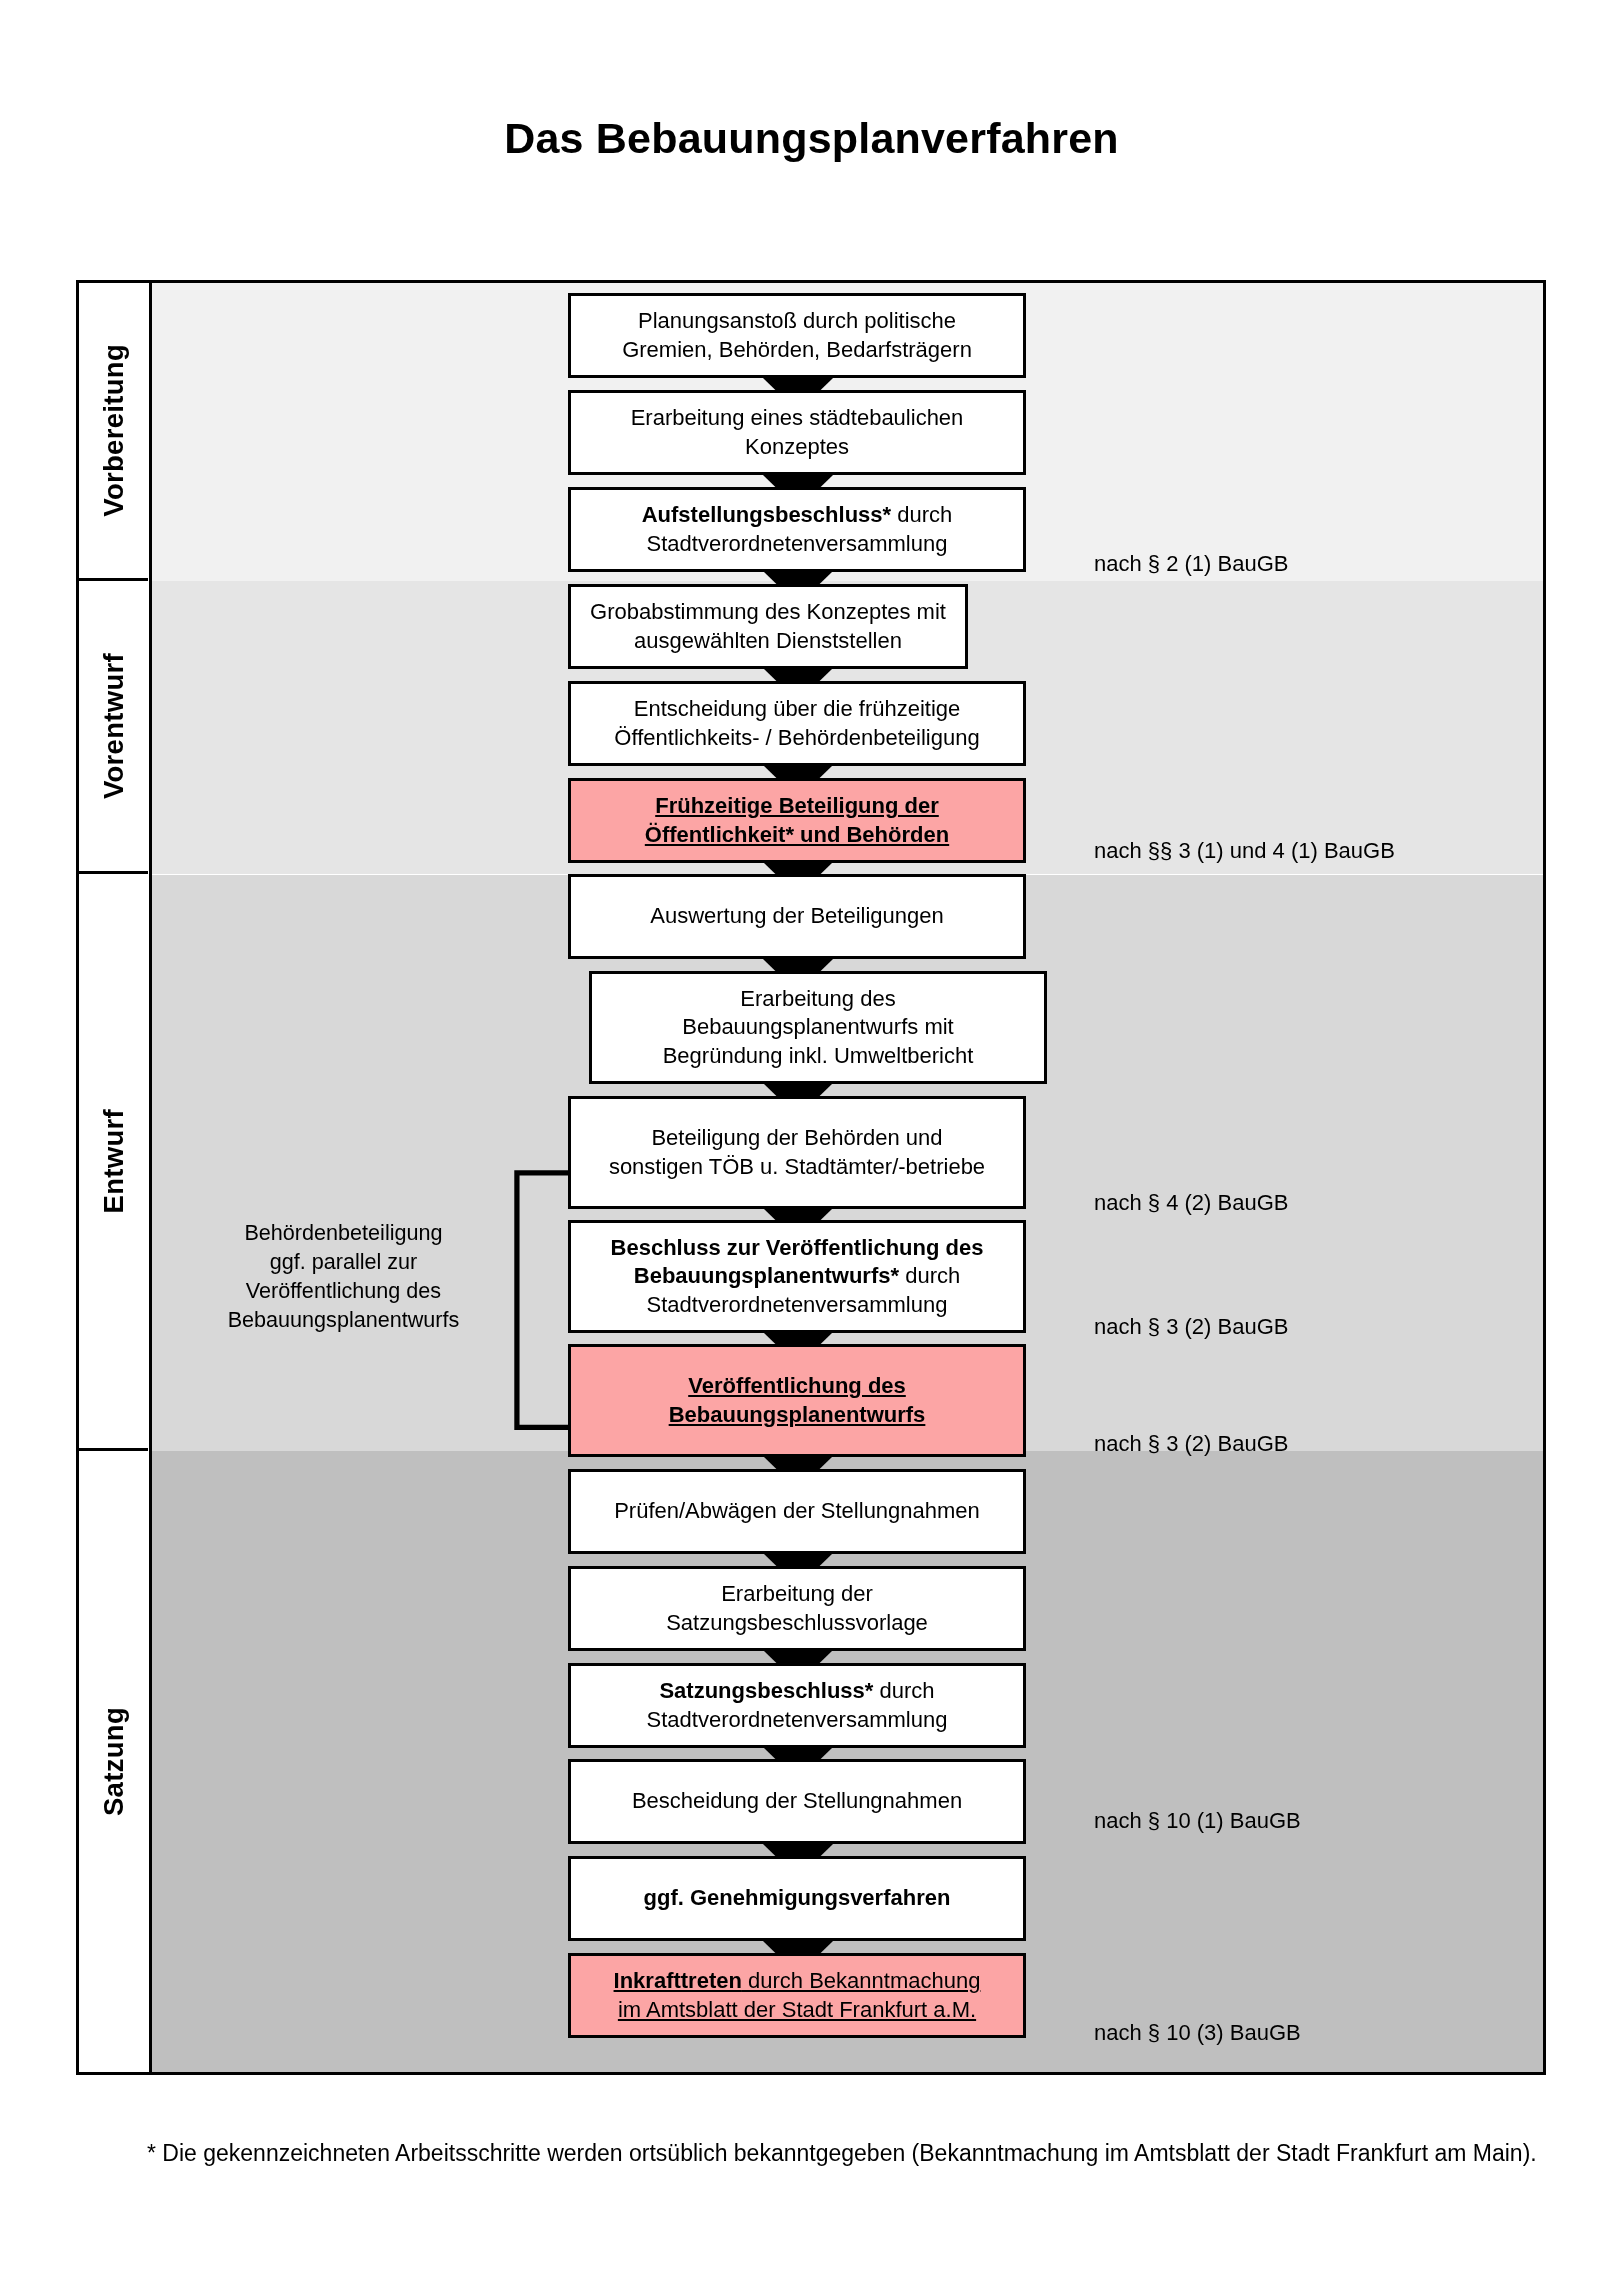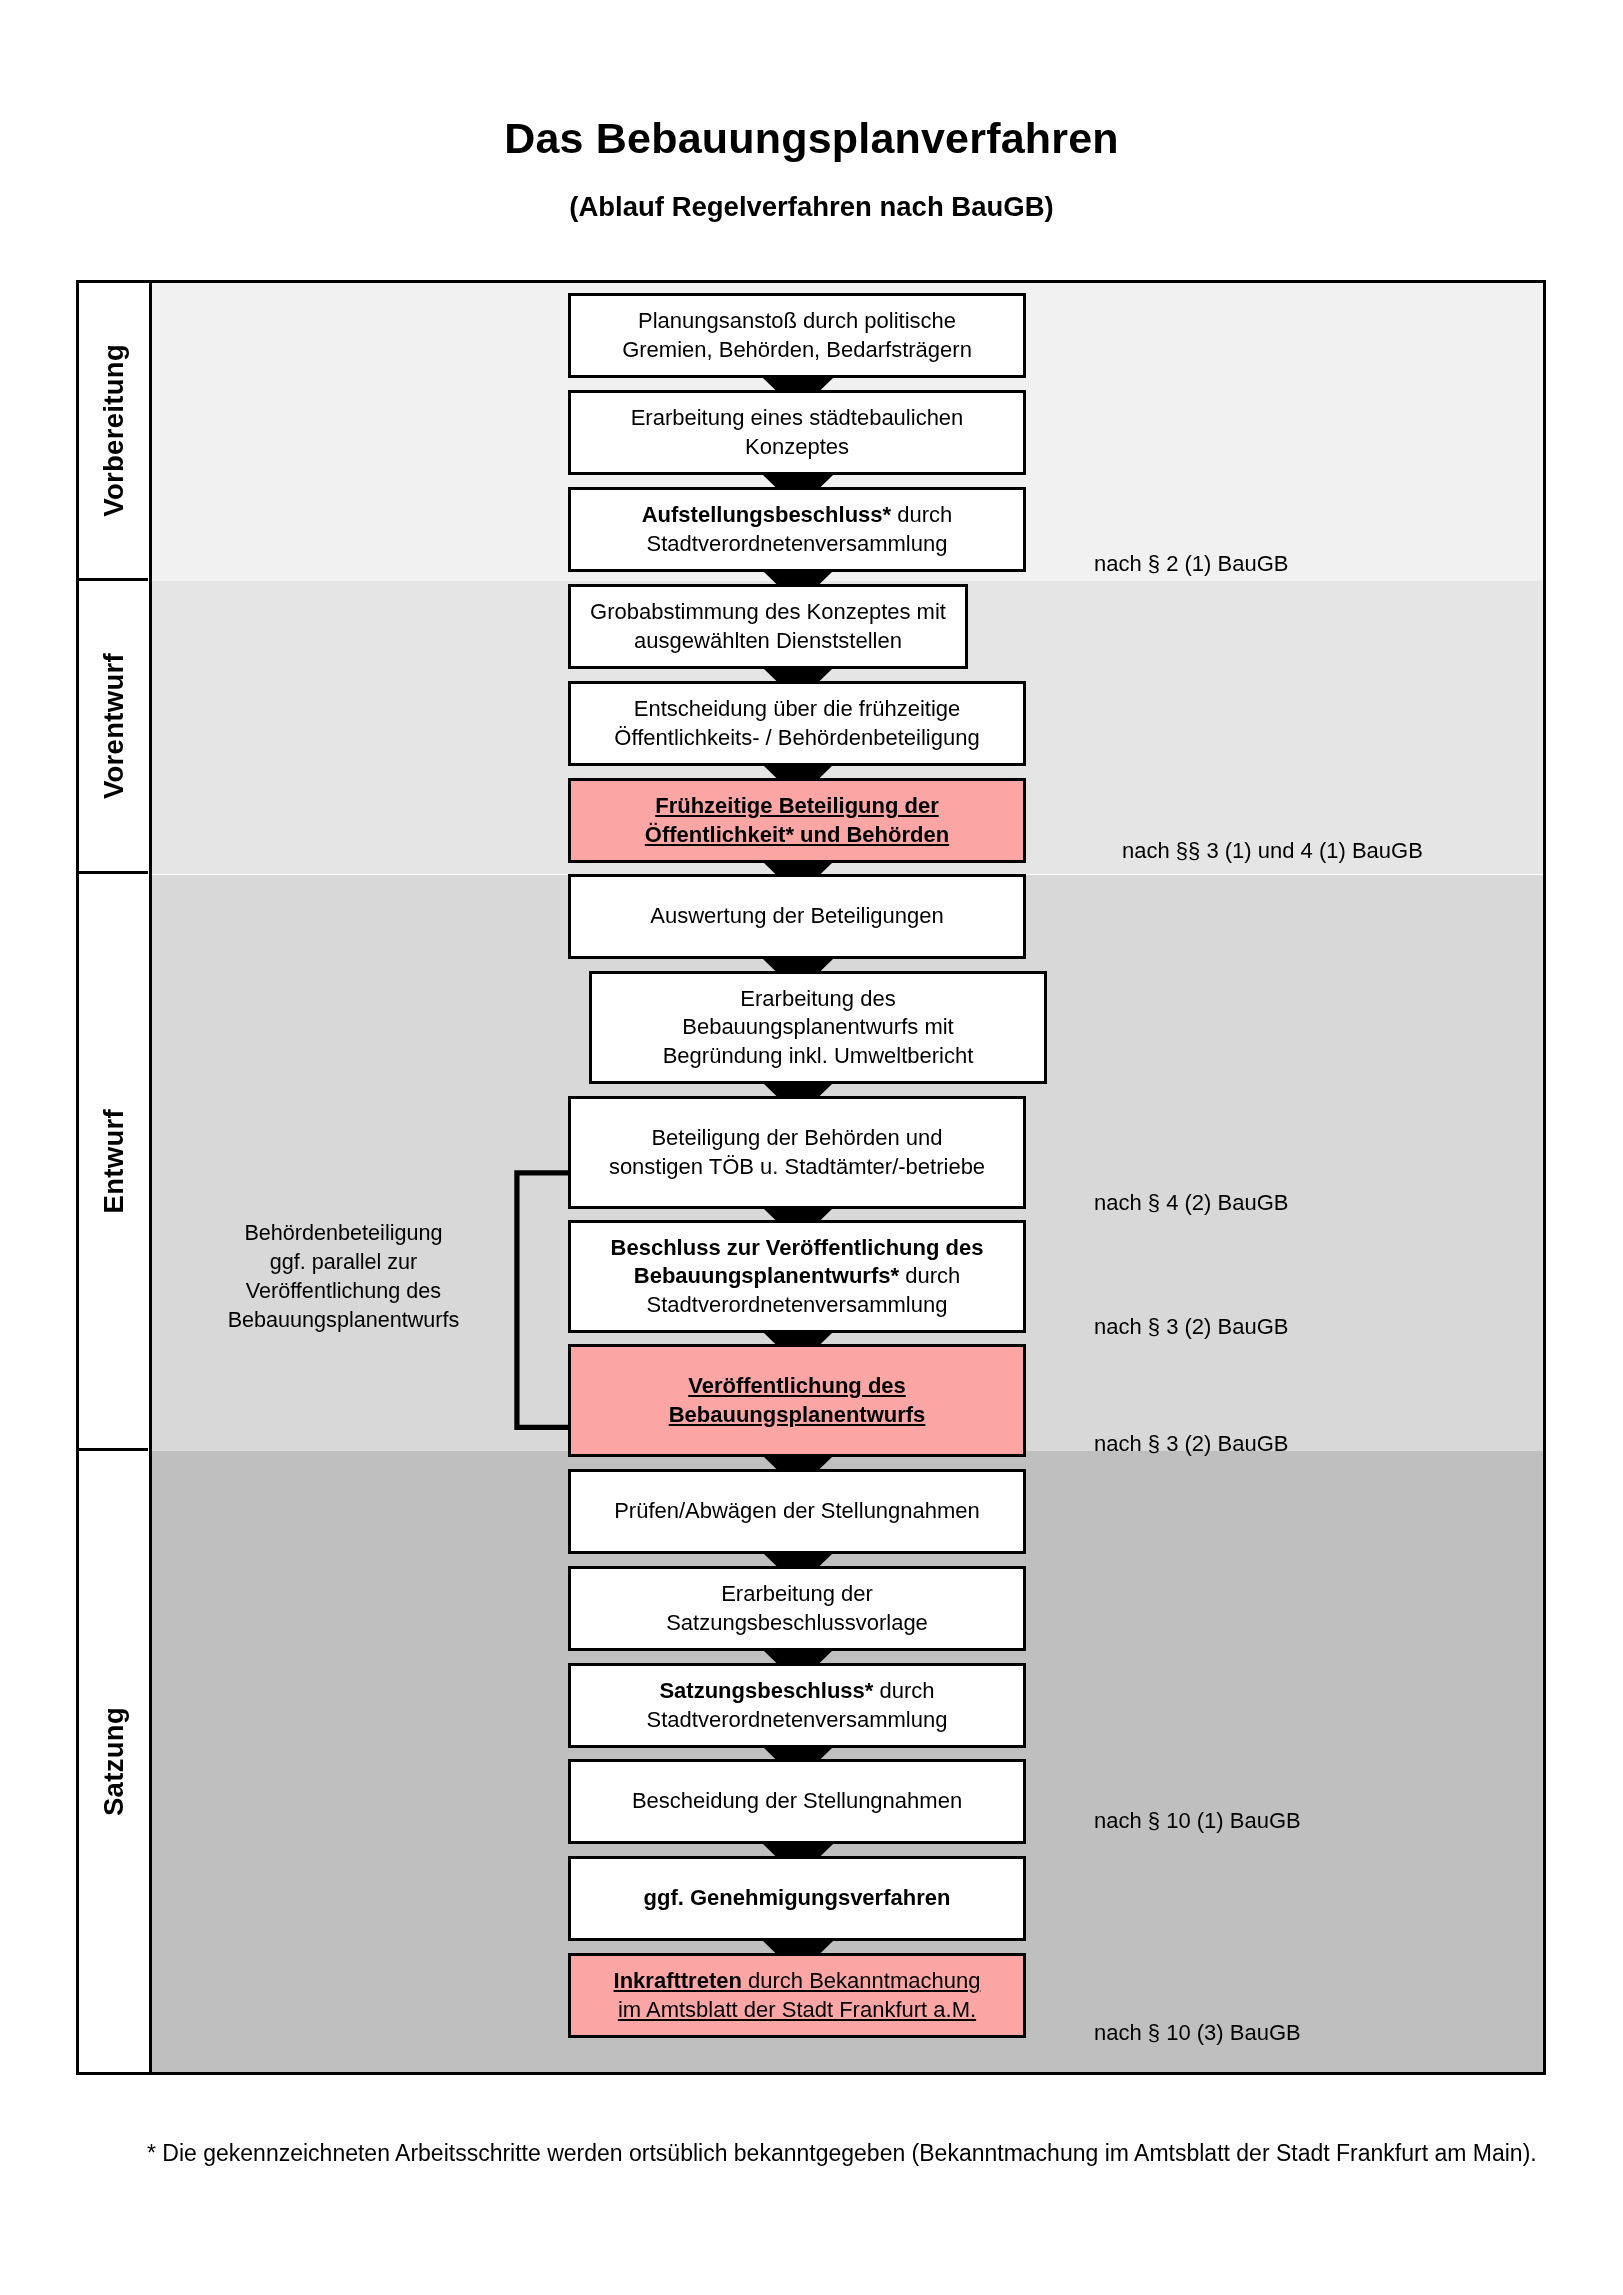"(Ablauf Regelverfahren nach BauGB)" div { html: <div>(Ablauf Regelverfahren nach BauGB)</div> -> none }
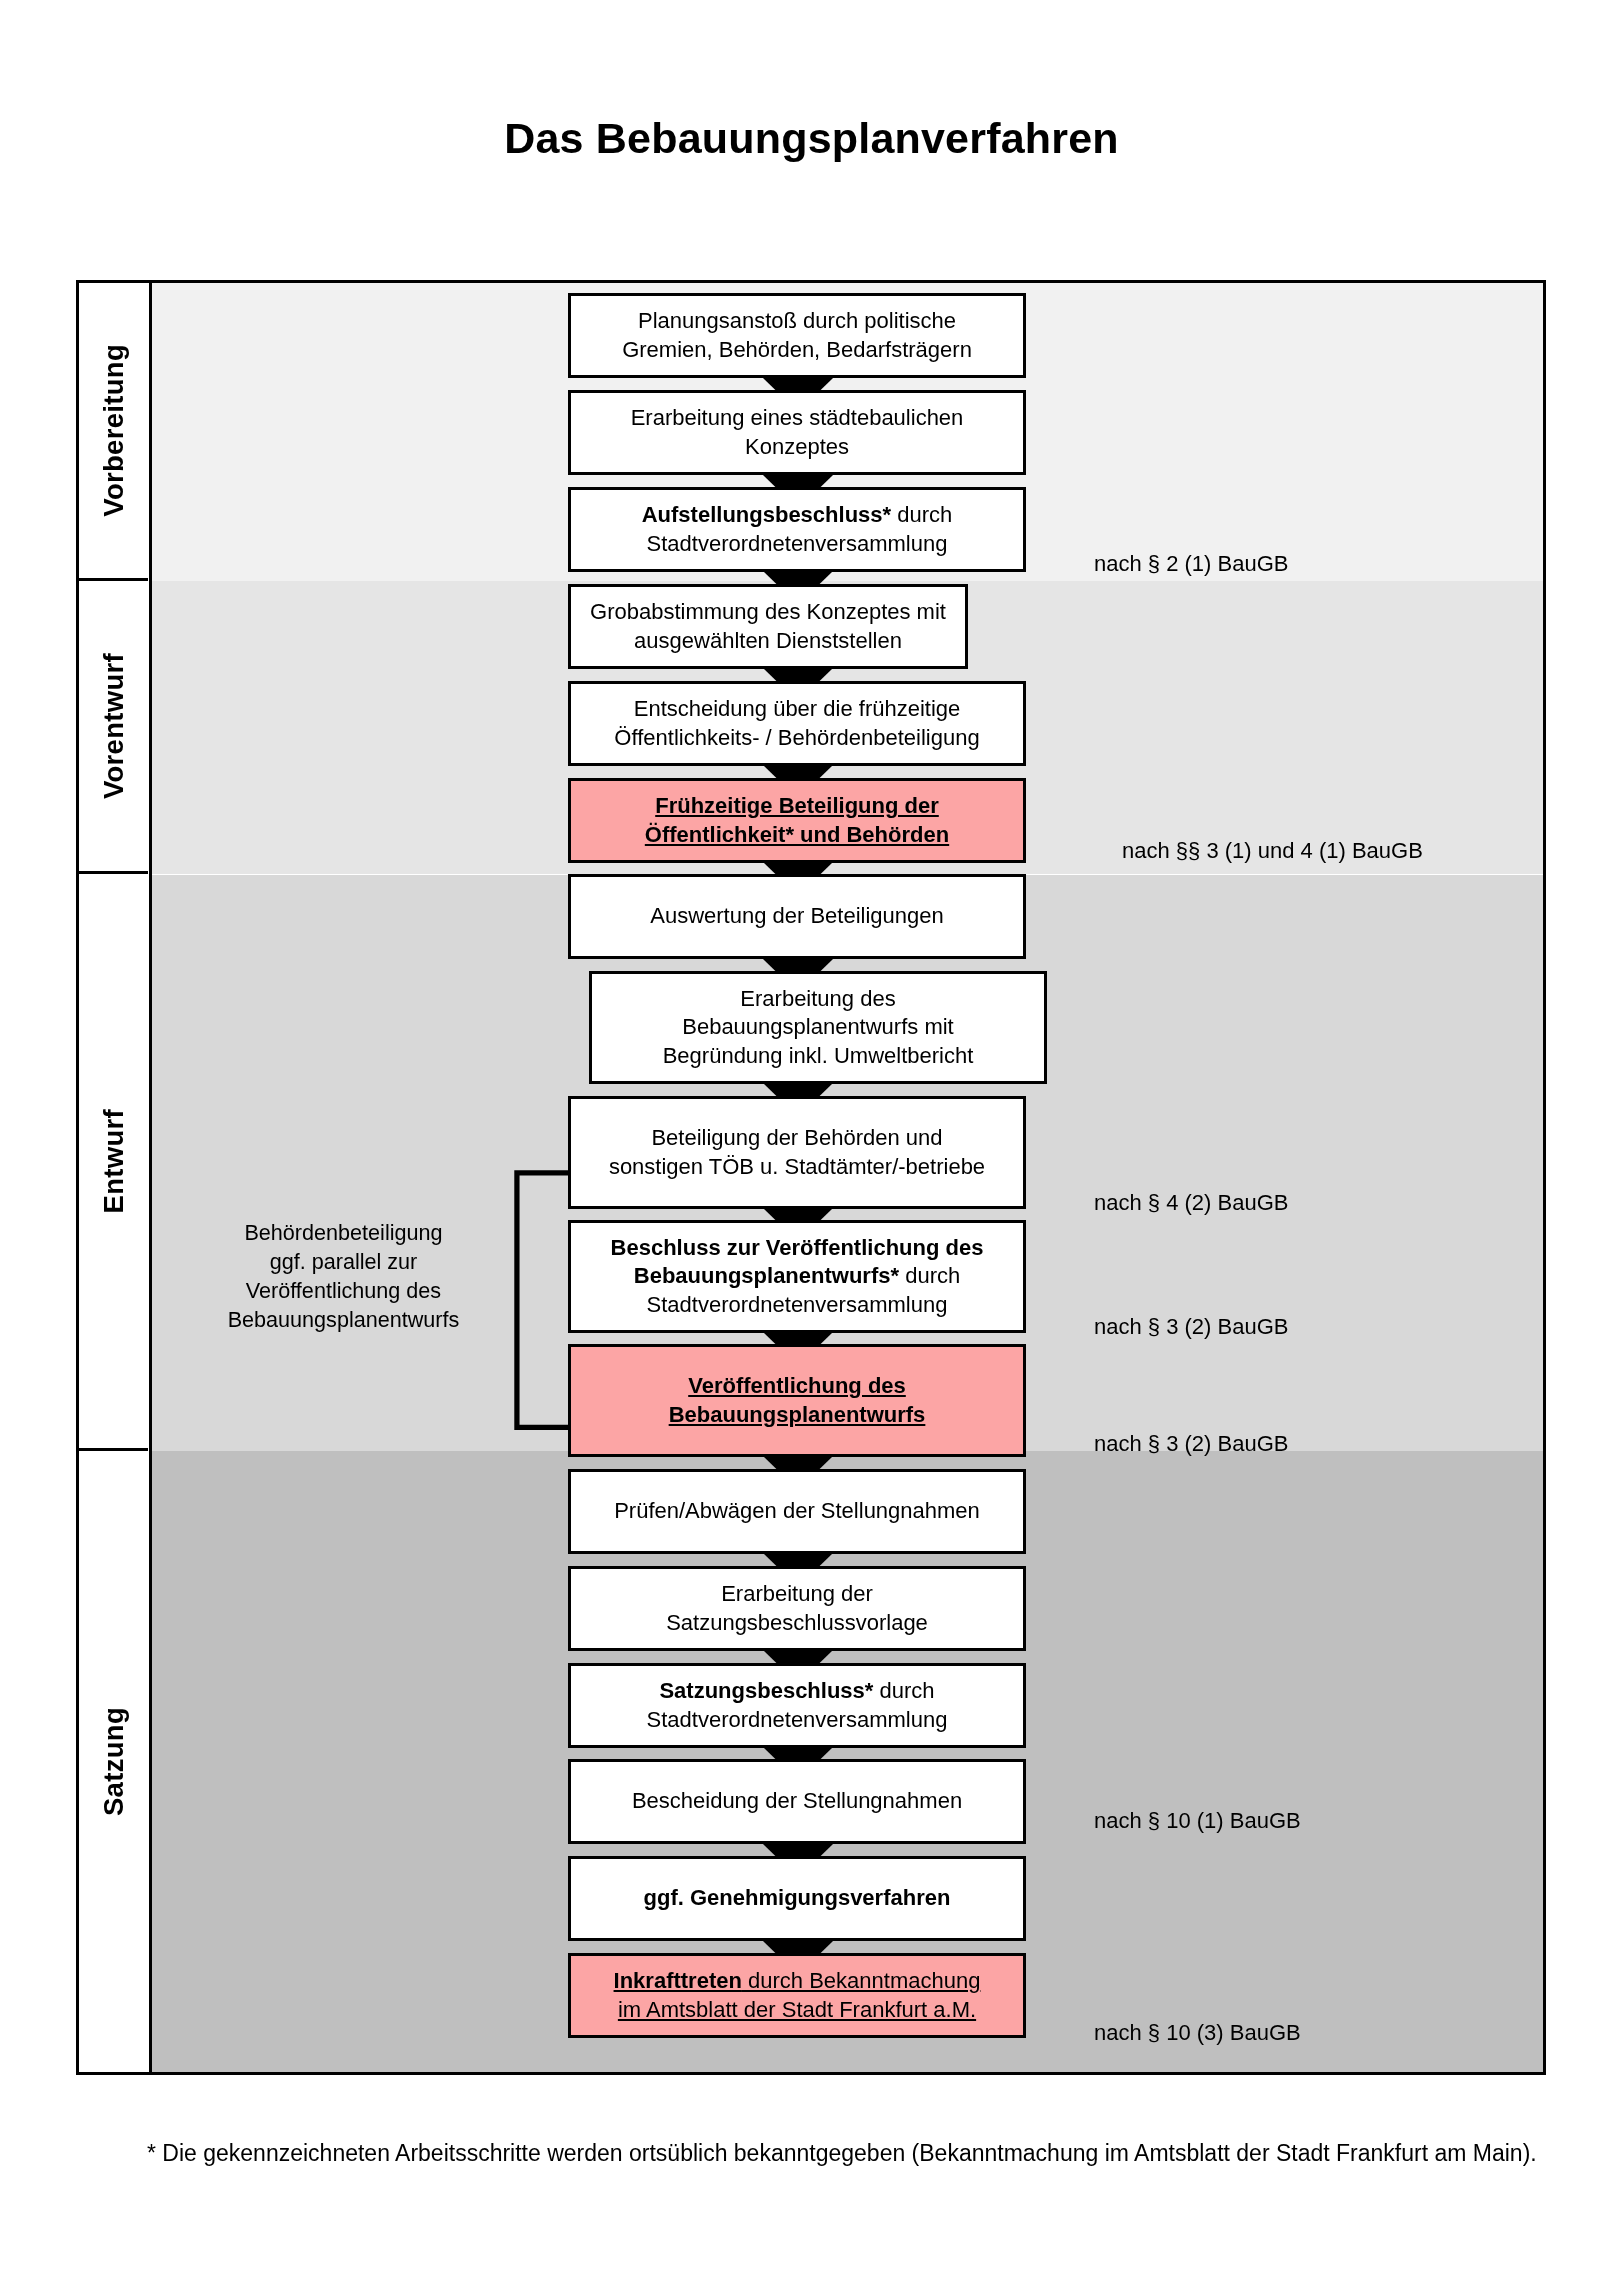"nach §§ 3 (1) und" div.ref-note { margin-left: 28px -> none }
